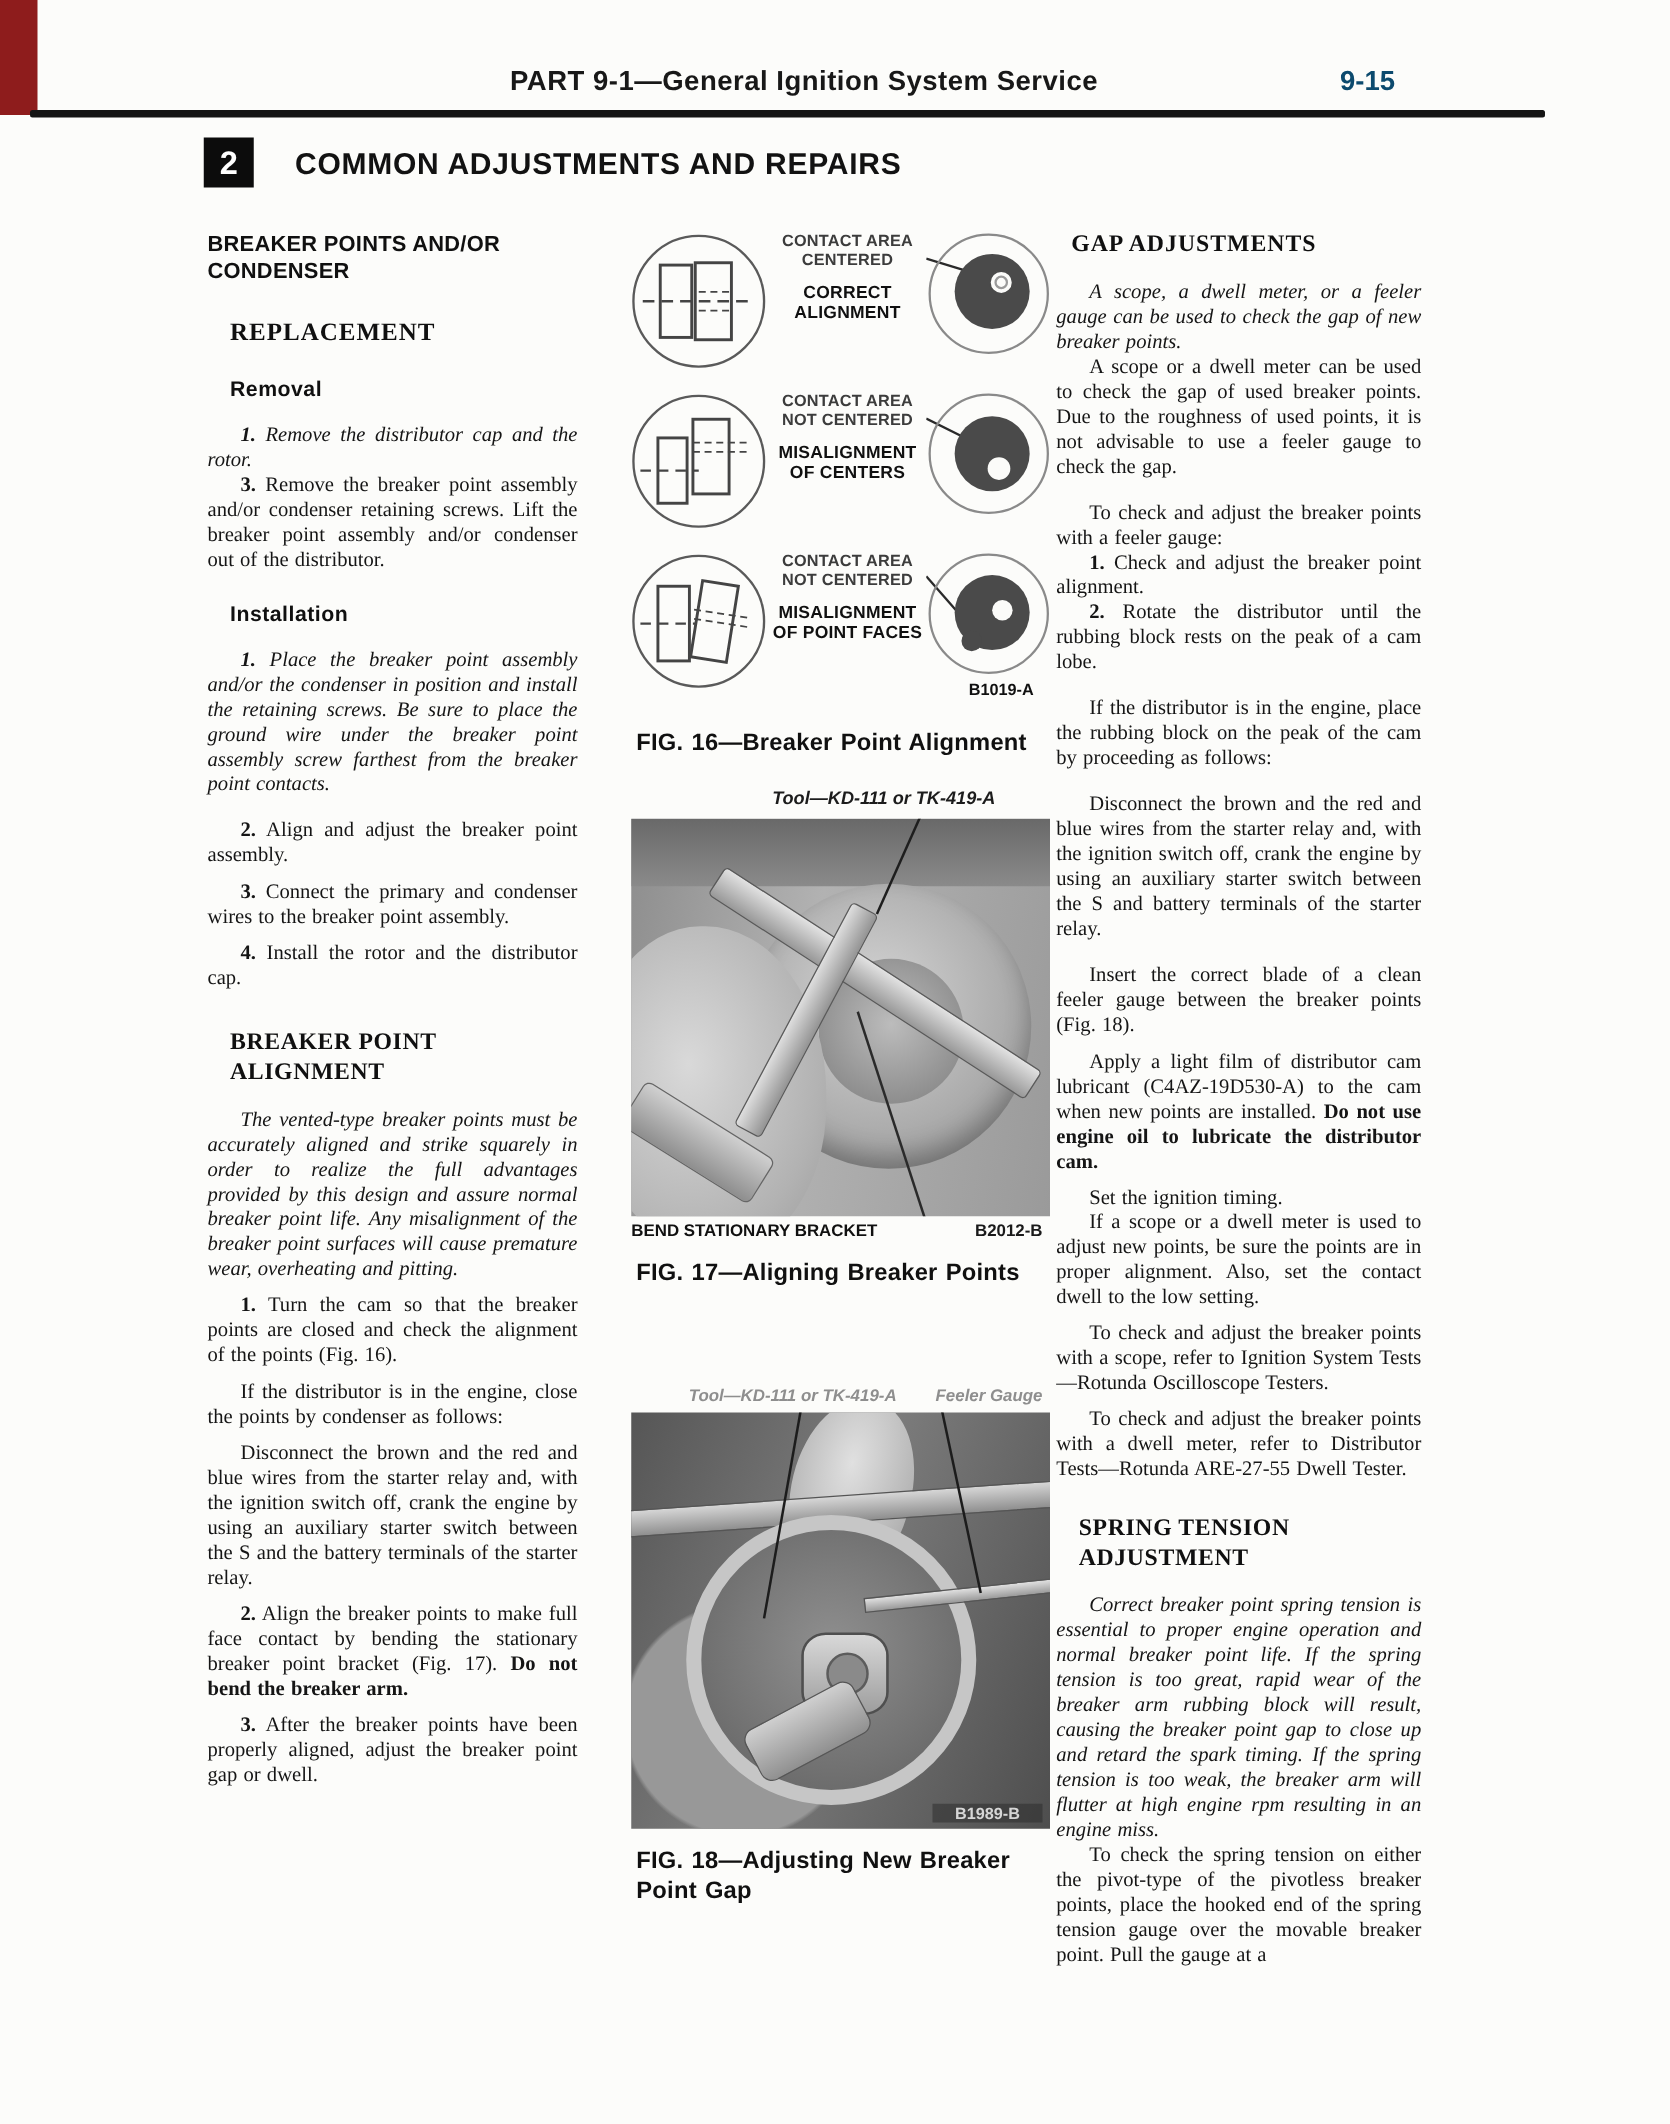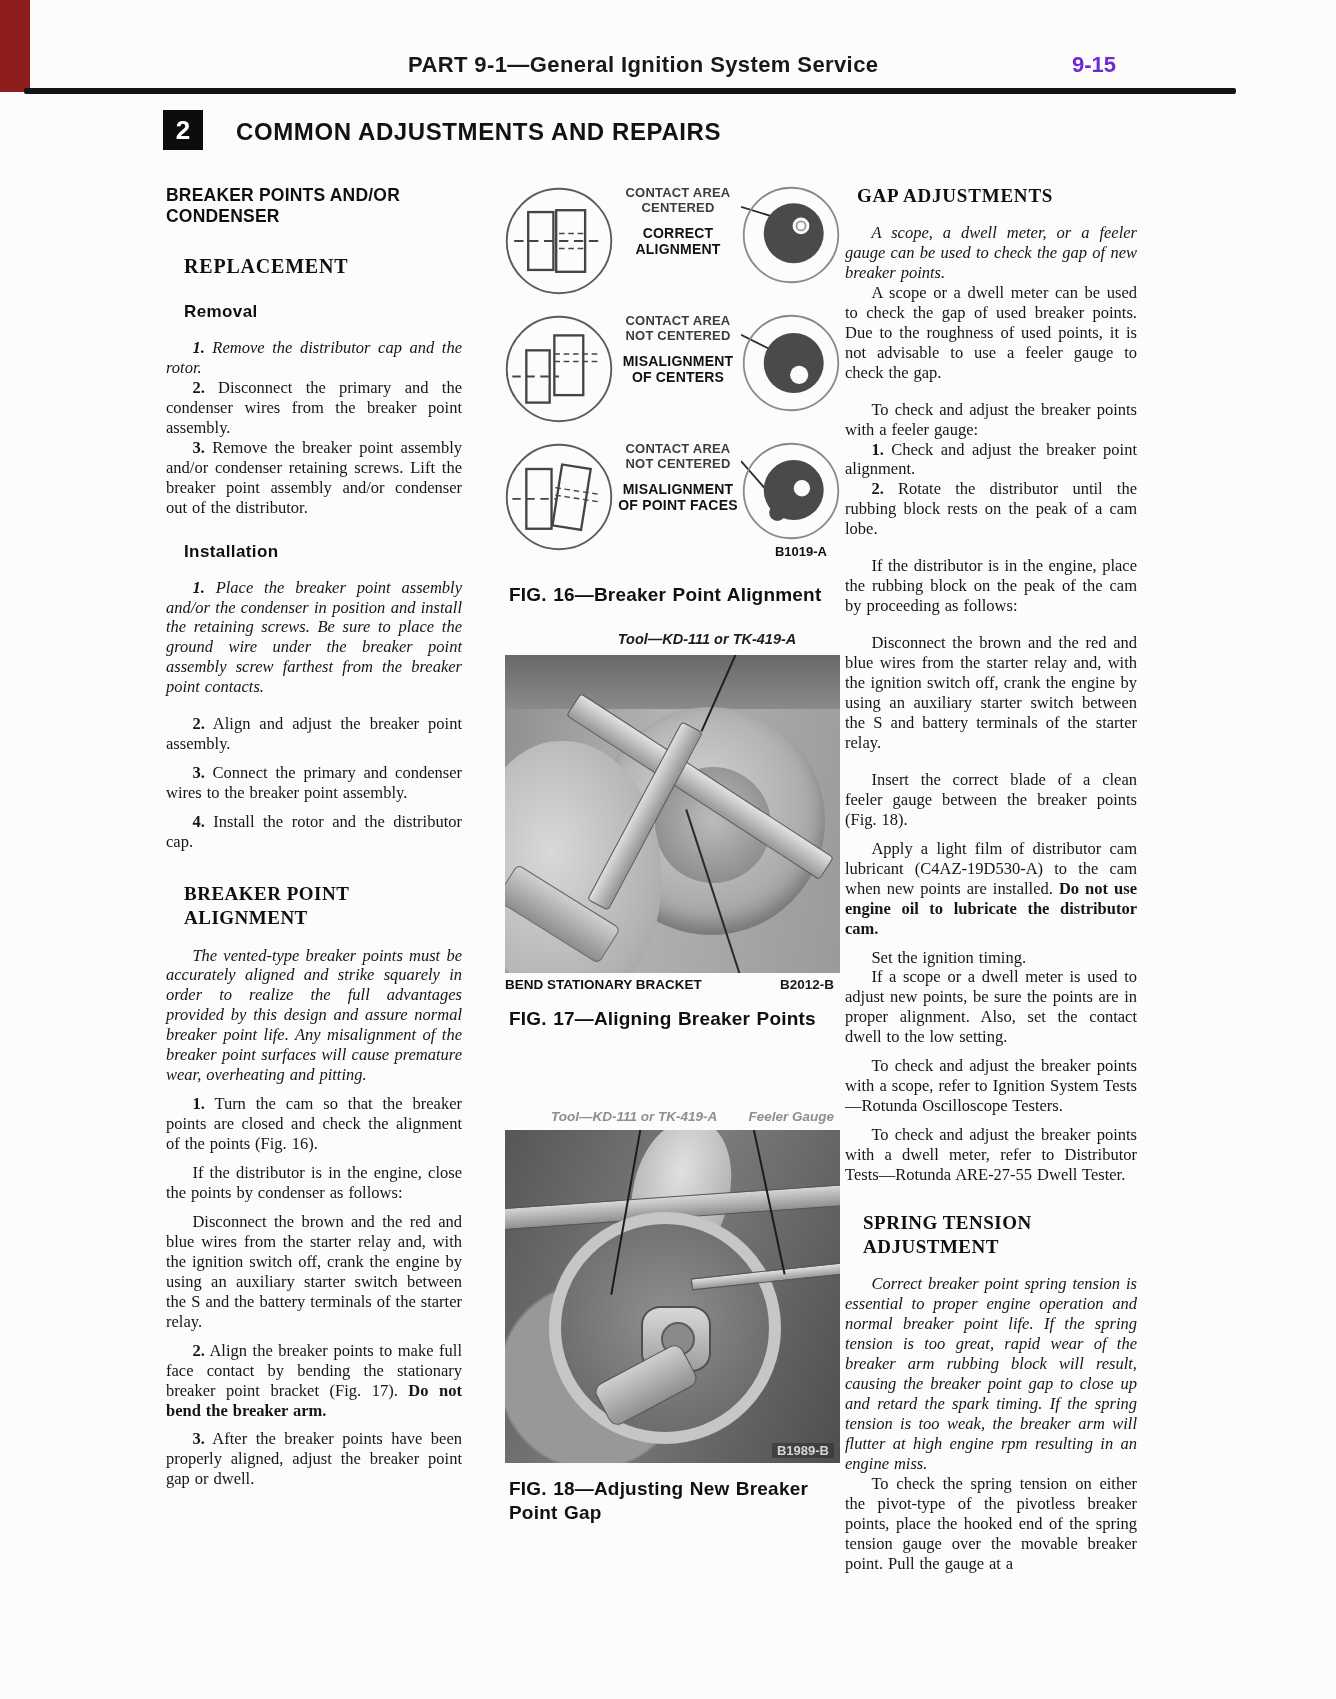"9-15" .h-num { color: #6d28d9 -> #0c4a6e }
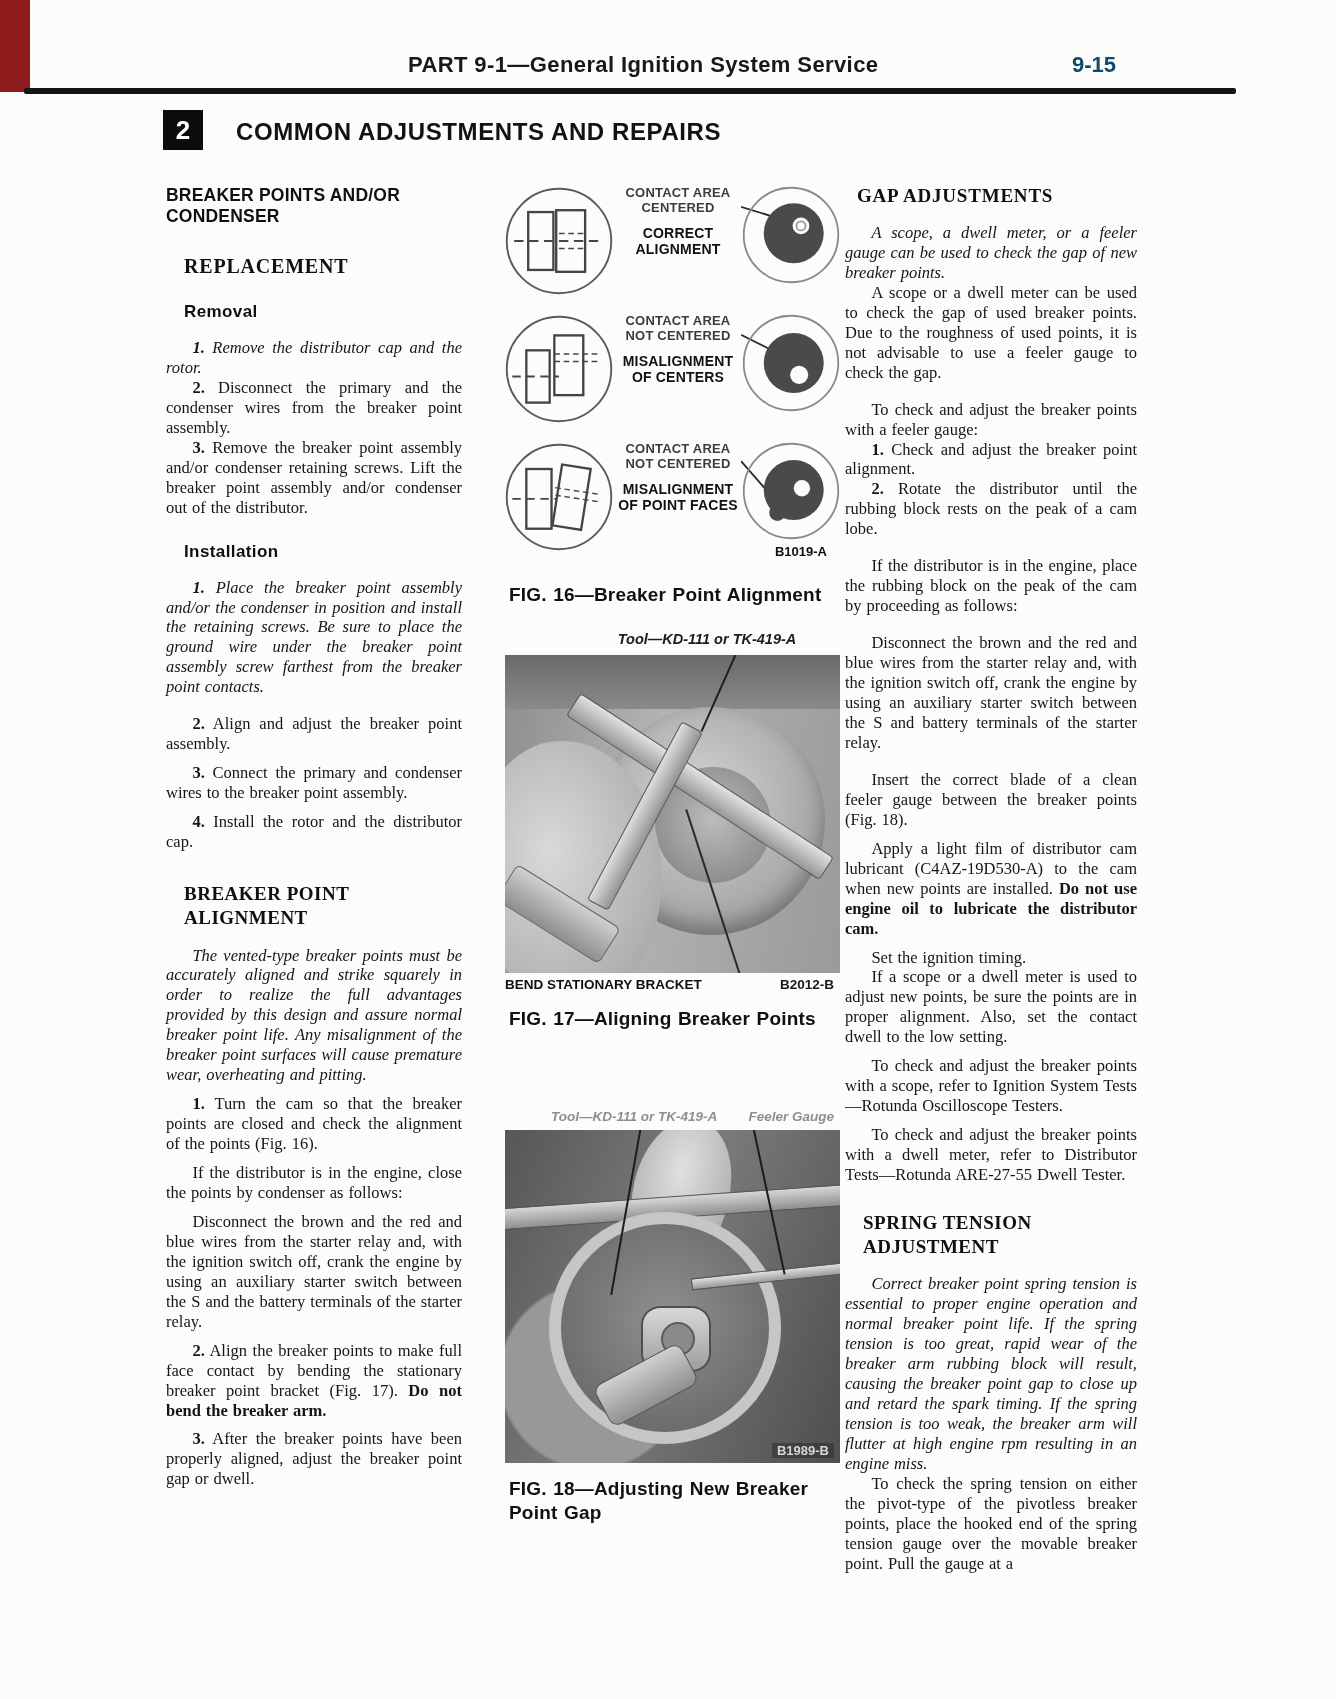"2. Disconnect the primary and" p { html: <p><b>2.</b><span> Disconnect the primary and the condenser wires from the breaker point assembly.</span></p> -> none }
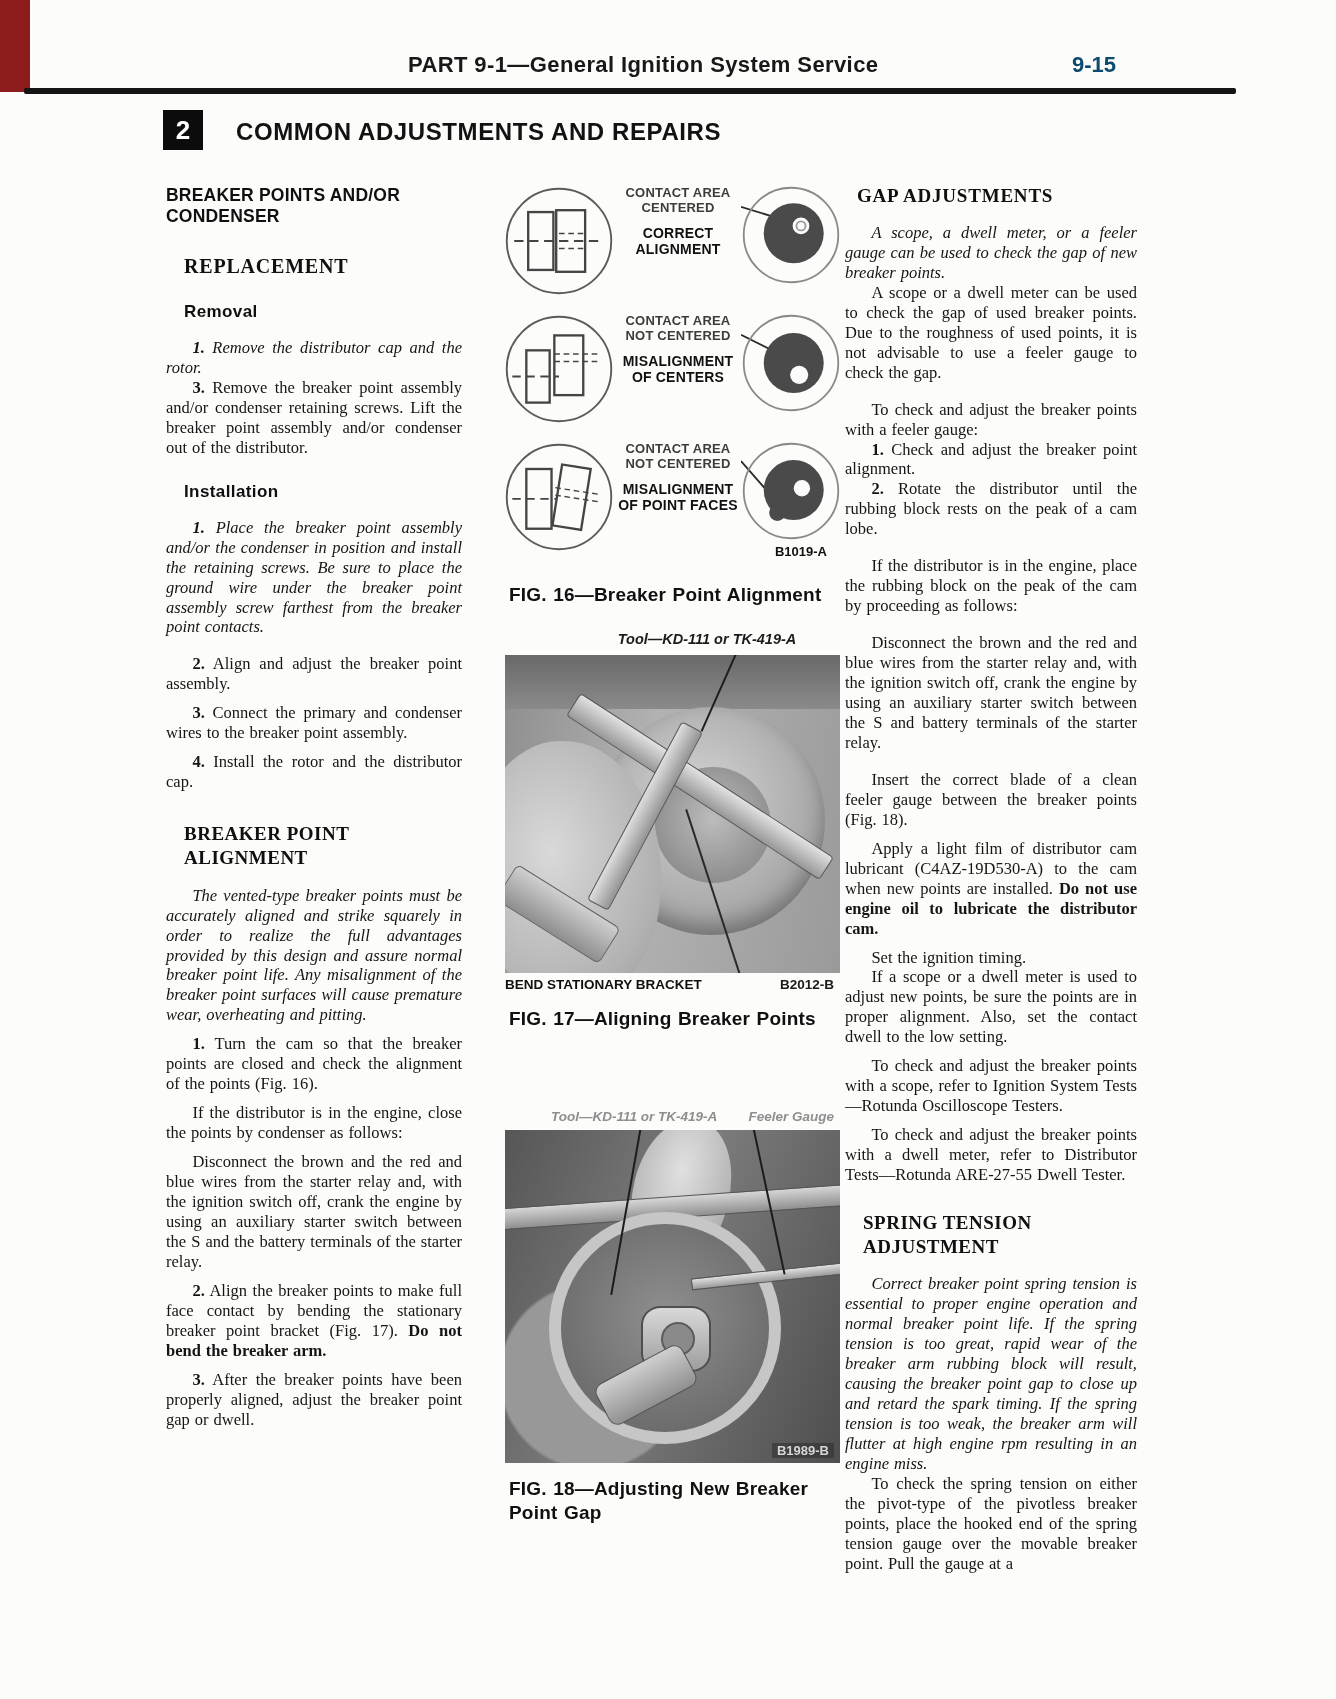"B1989-B" .p18-code { padding: 0 5px -> 0 18px }
